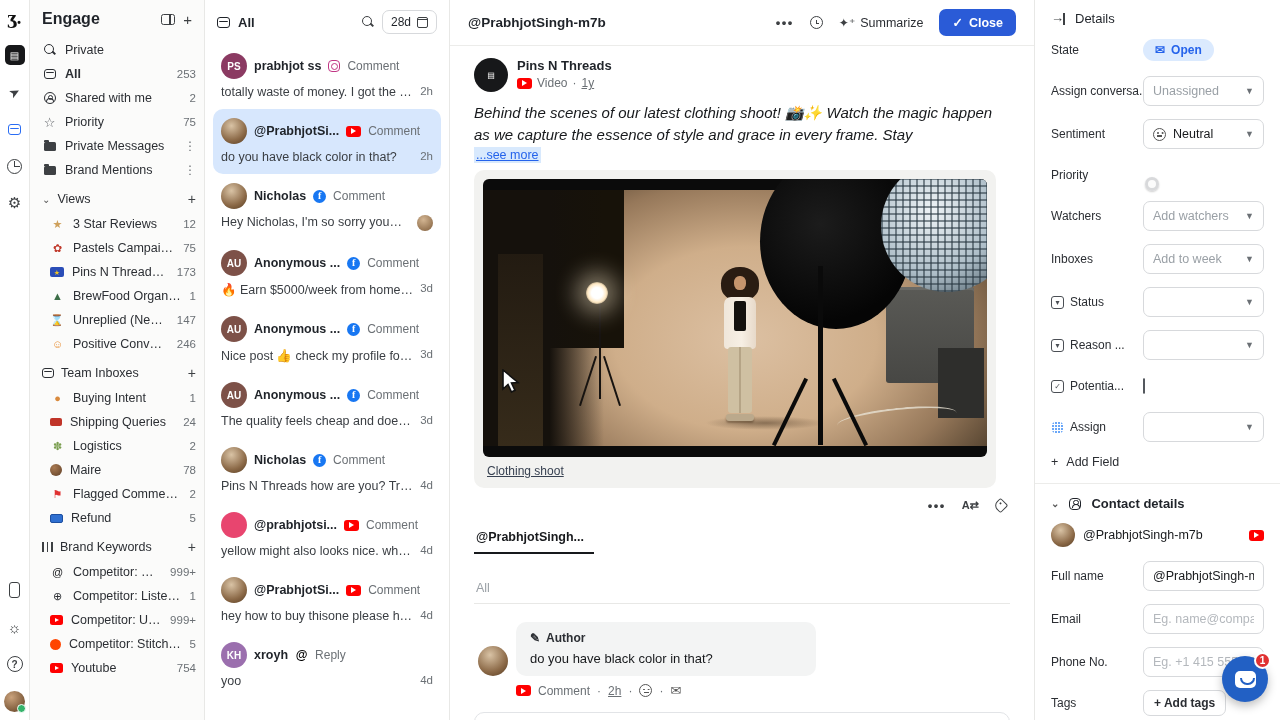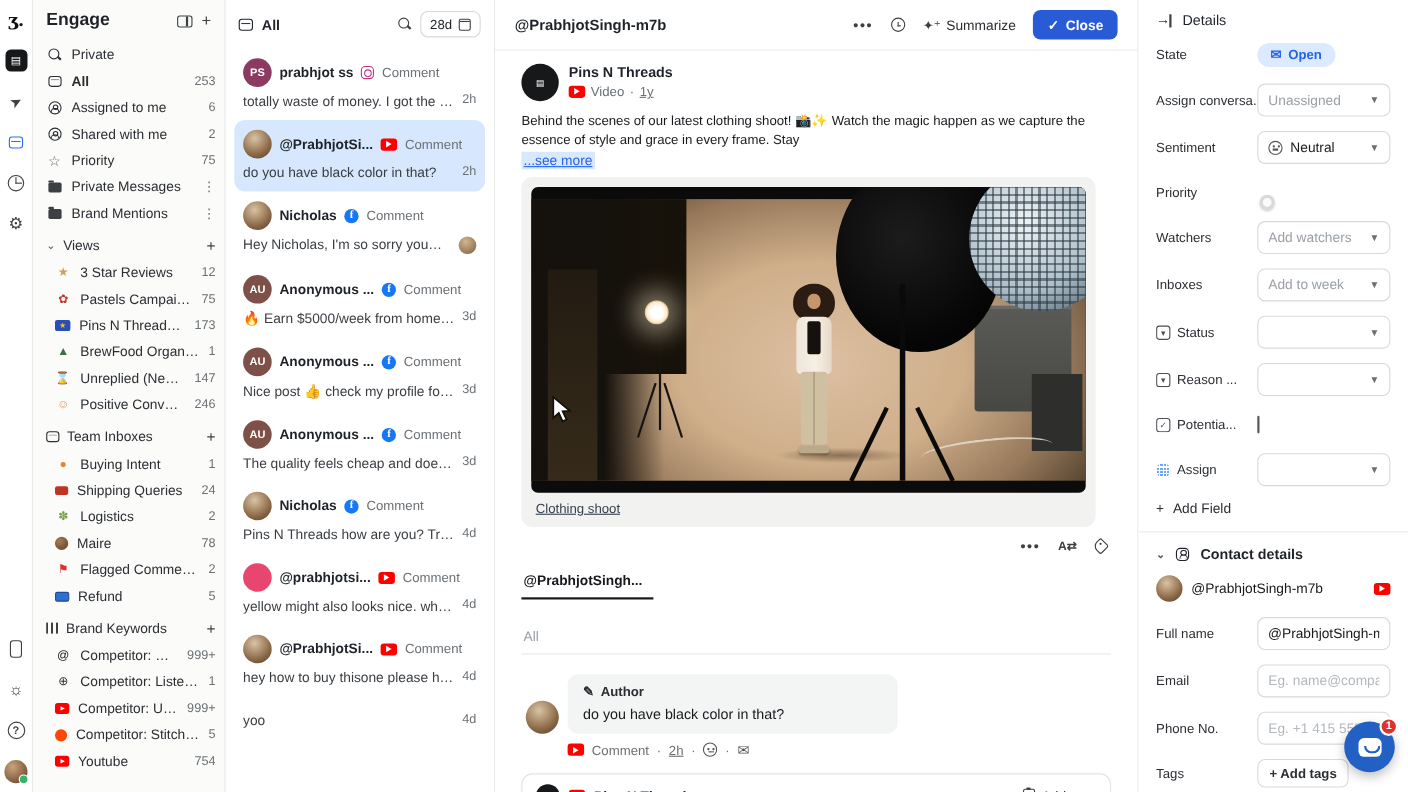"Assigned to me" div.sb-row { html: <div> <span> <span></span> </span> <span>Assigned to me</span> <span>6</span> </div> -> none }
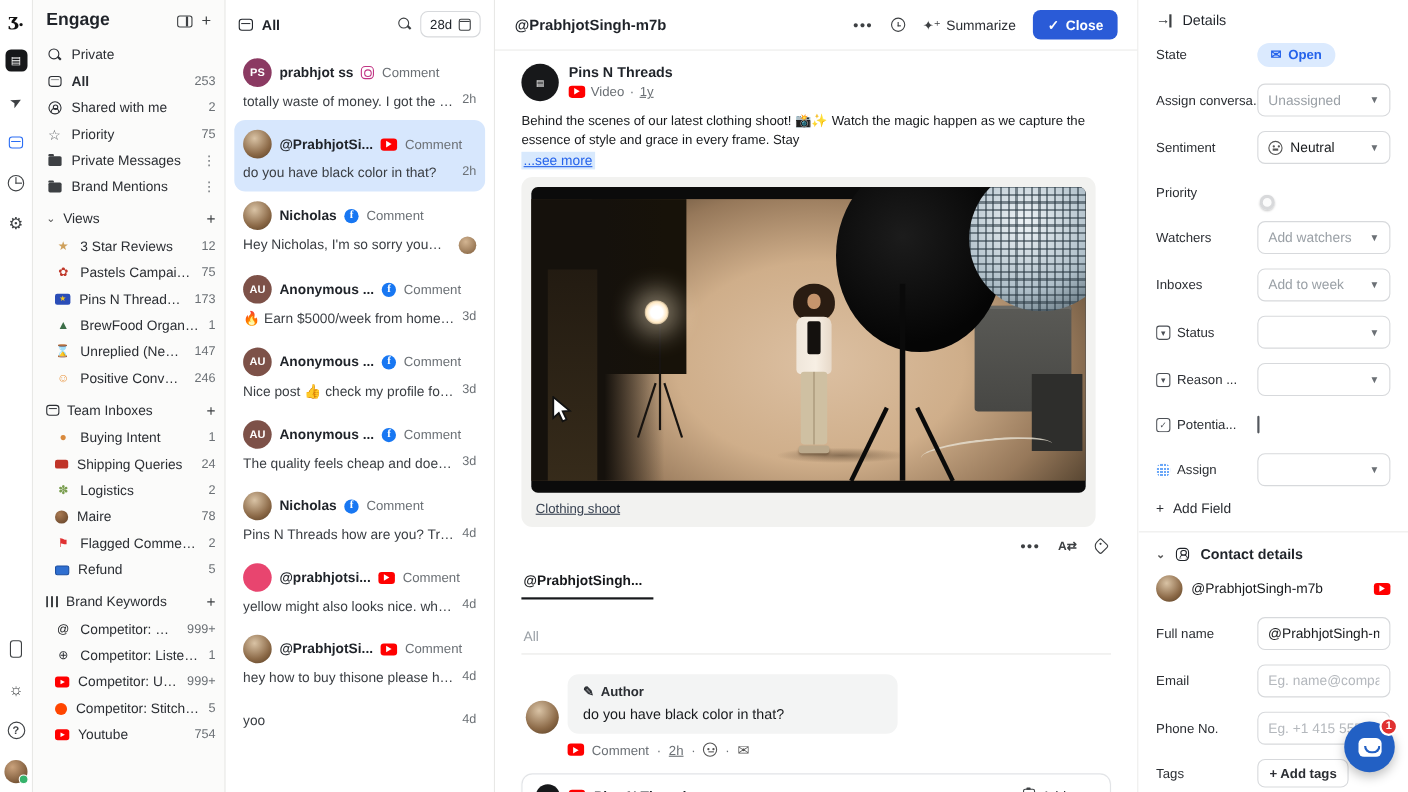"Behind the scenes of our" .post-body { font-size: 12px -> 15px; font-style: none -> italic }
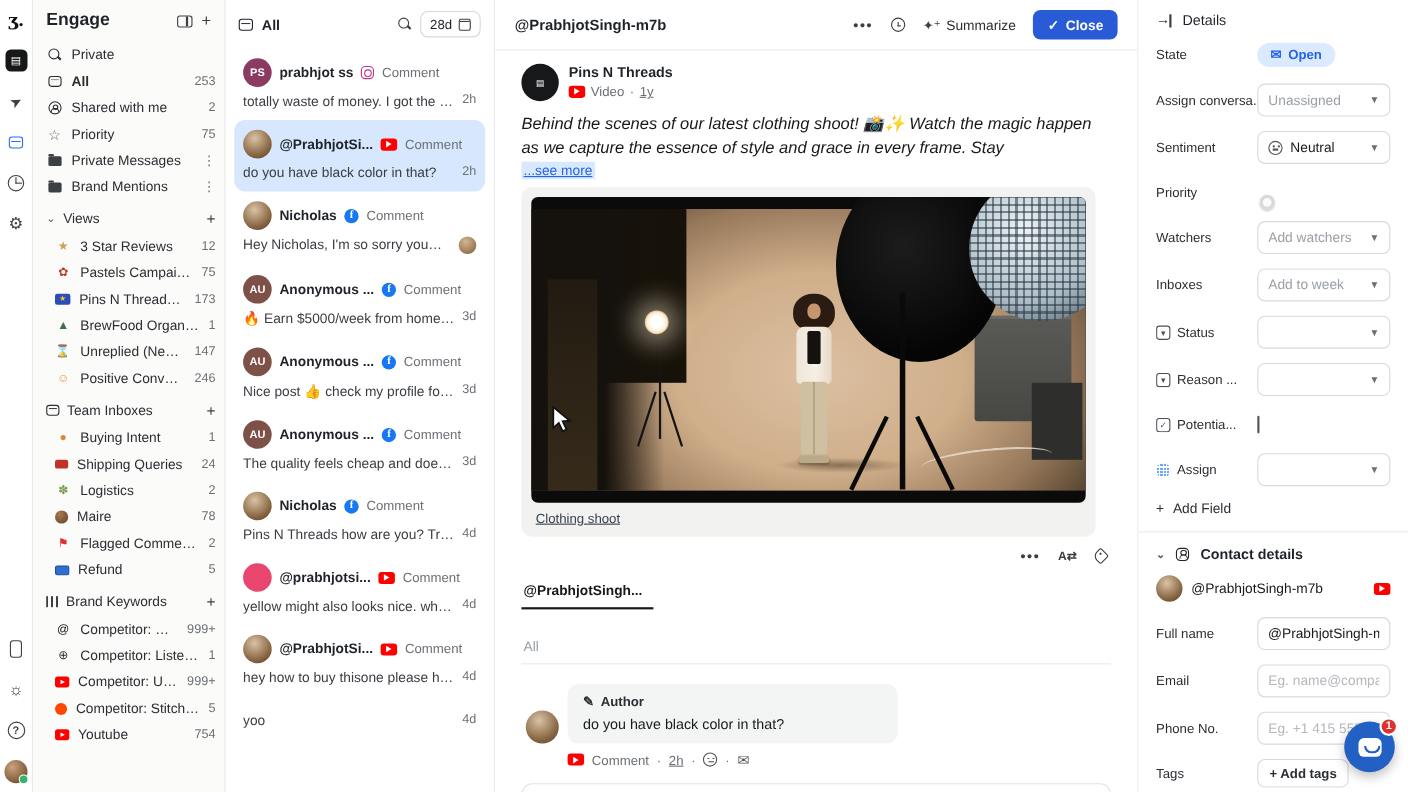"KH" div.msg-top { html: none -> <div> <span>KH</span> <span>xroyh</span> <span></span> <span>Reply</span> </div> }
